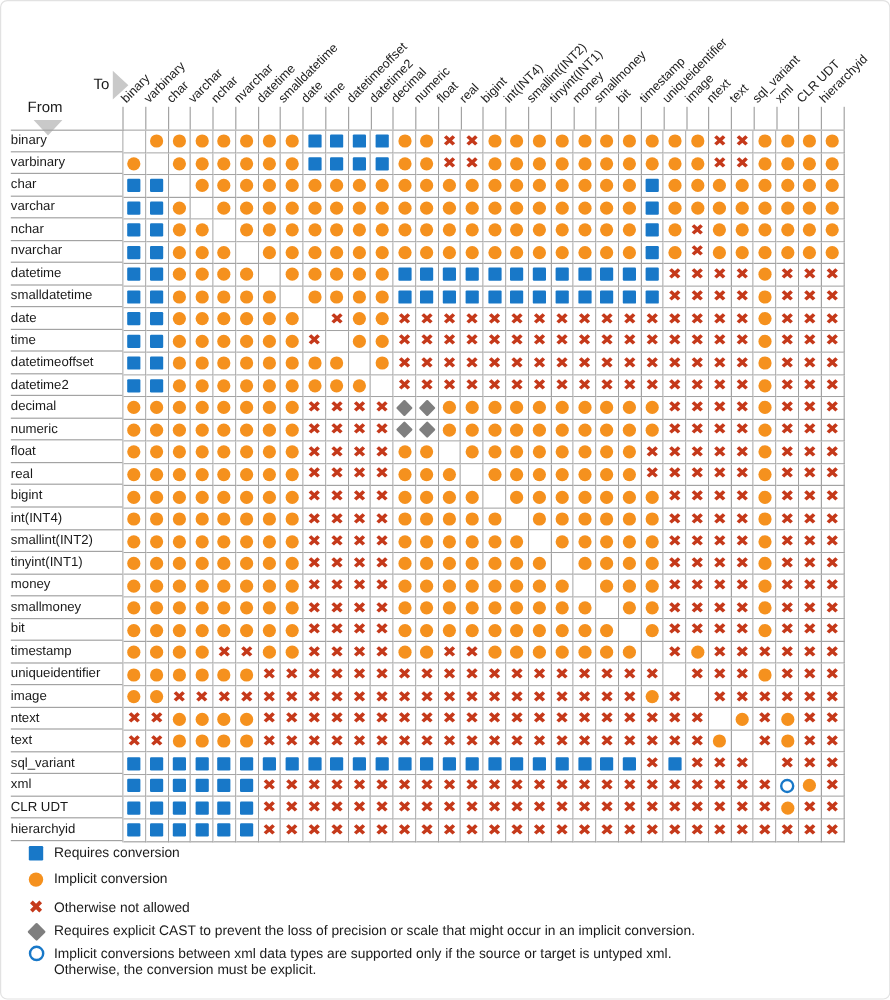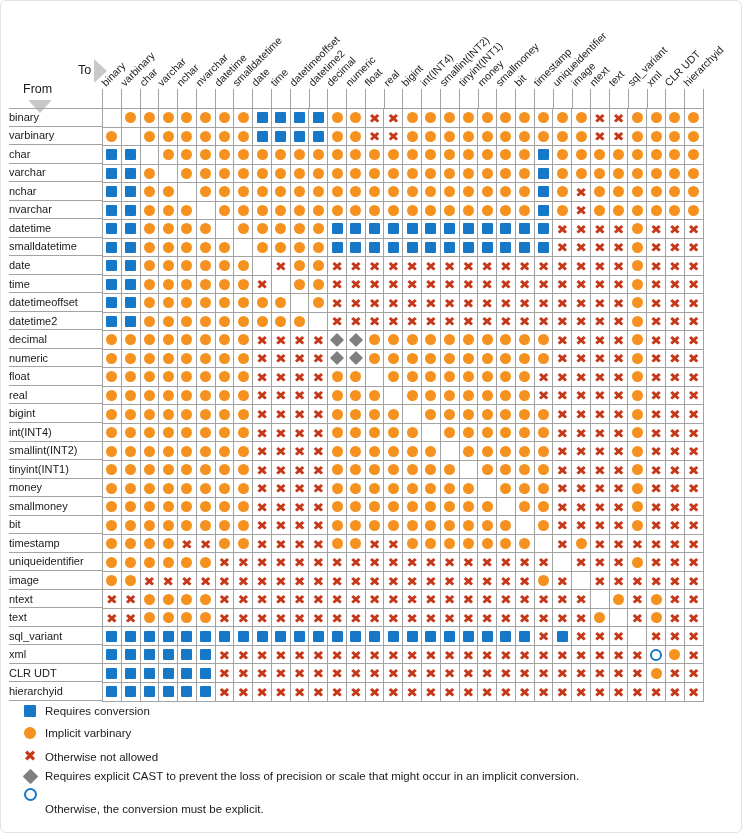"Implicit varbinary" span.txt { text: varbinary -> conversion }
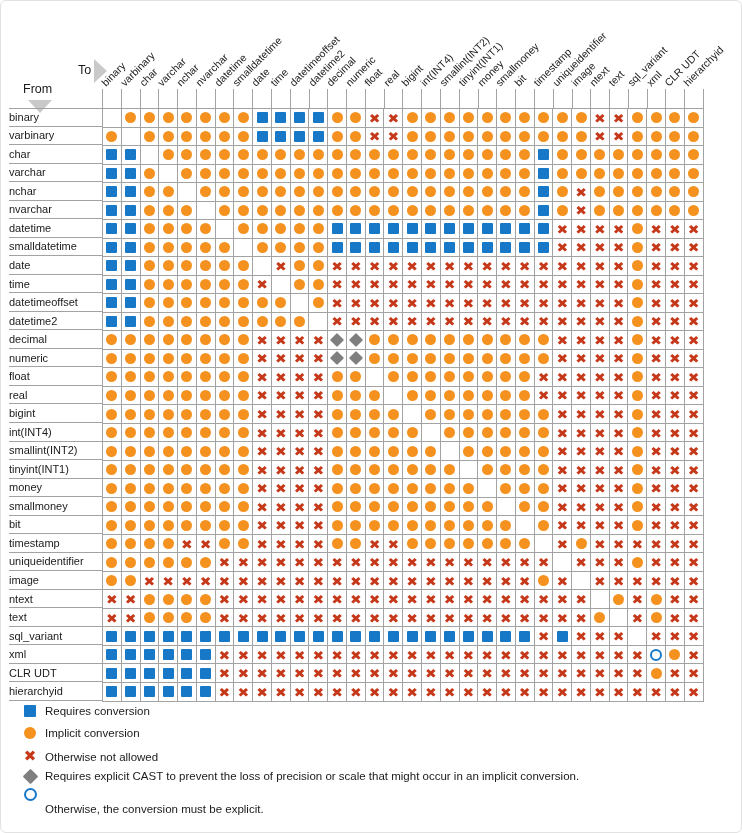"Implicit conversions between xml data" span.txt { html: none -> <span>Implicit conversions between xml data types are supported only if the source or target is untyped xml.</span> }
